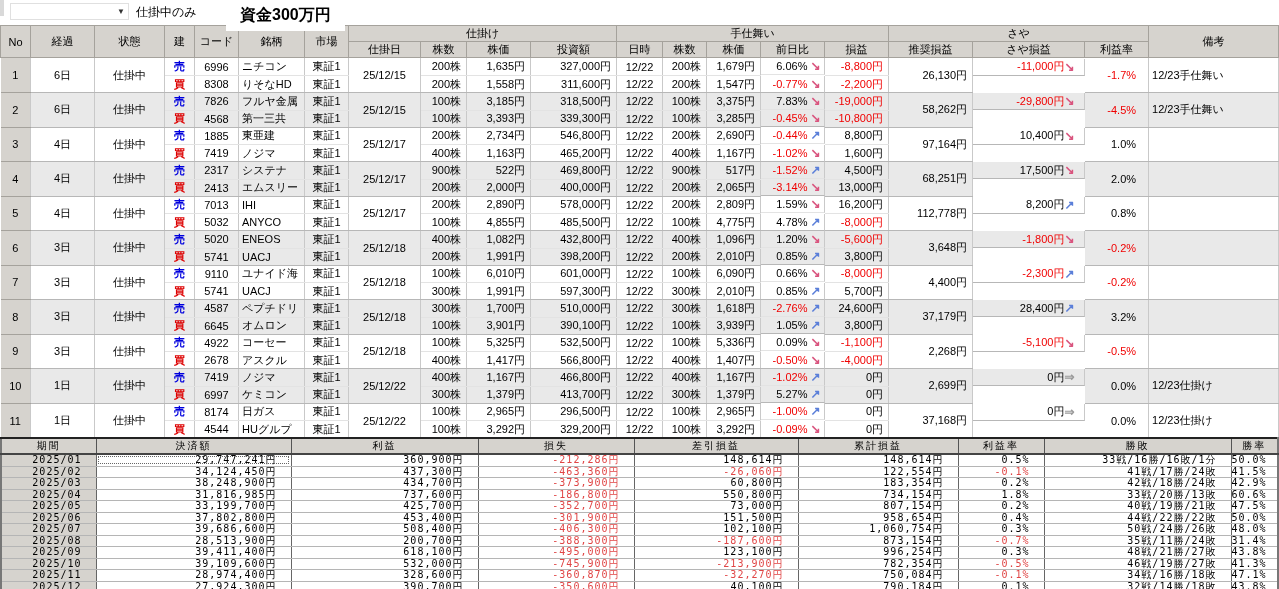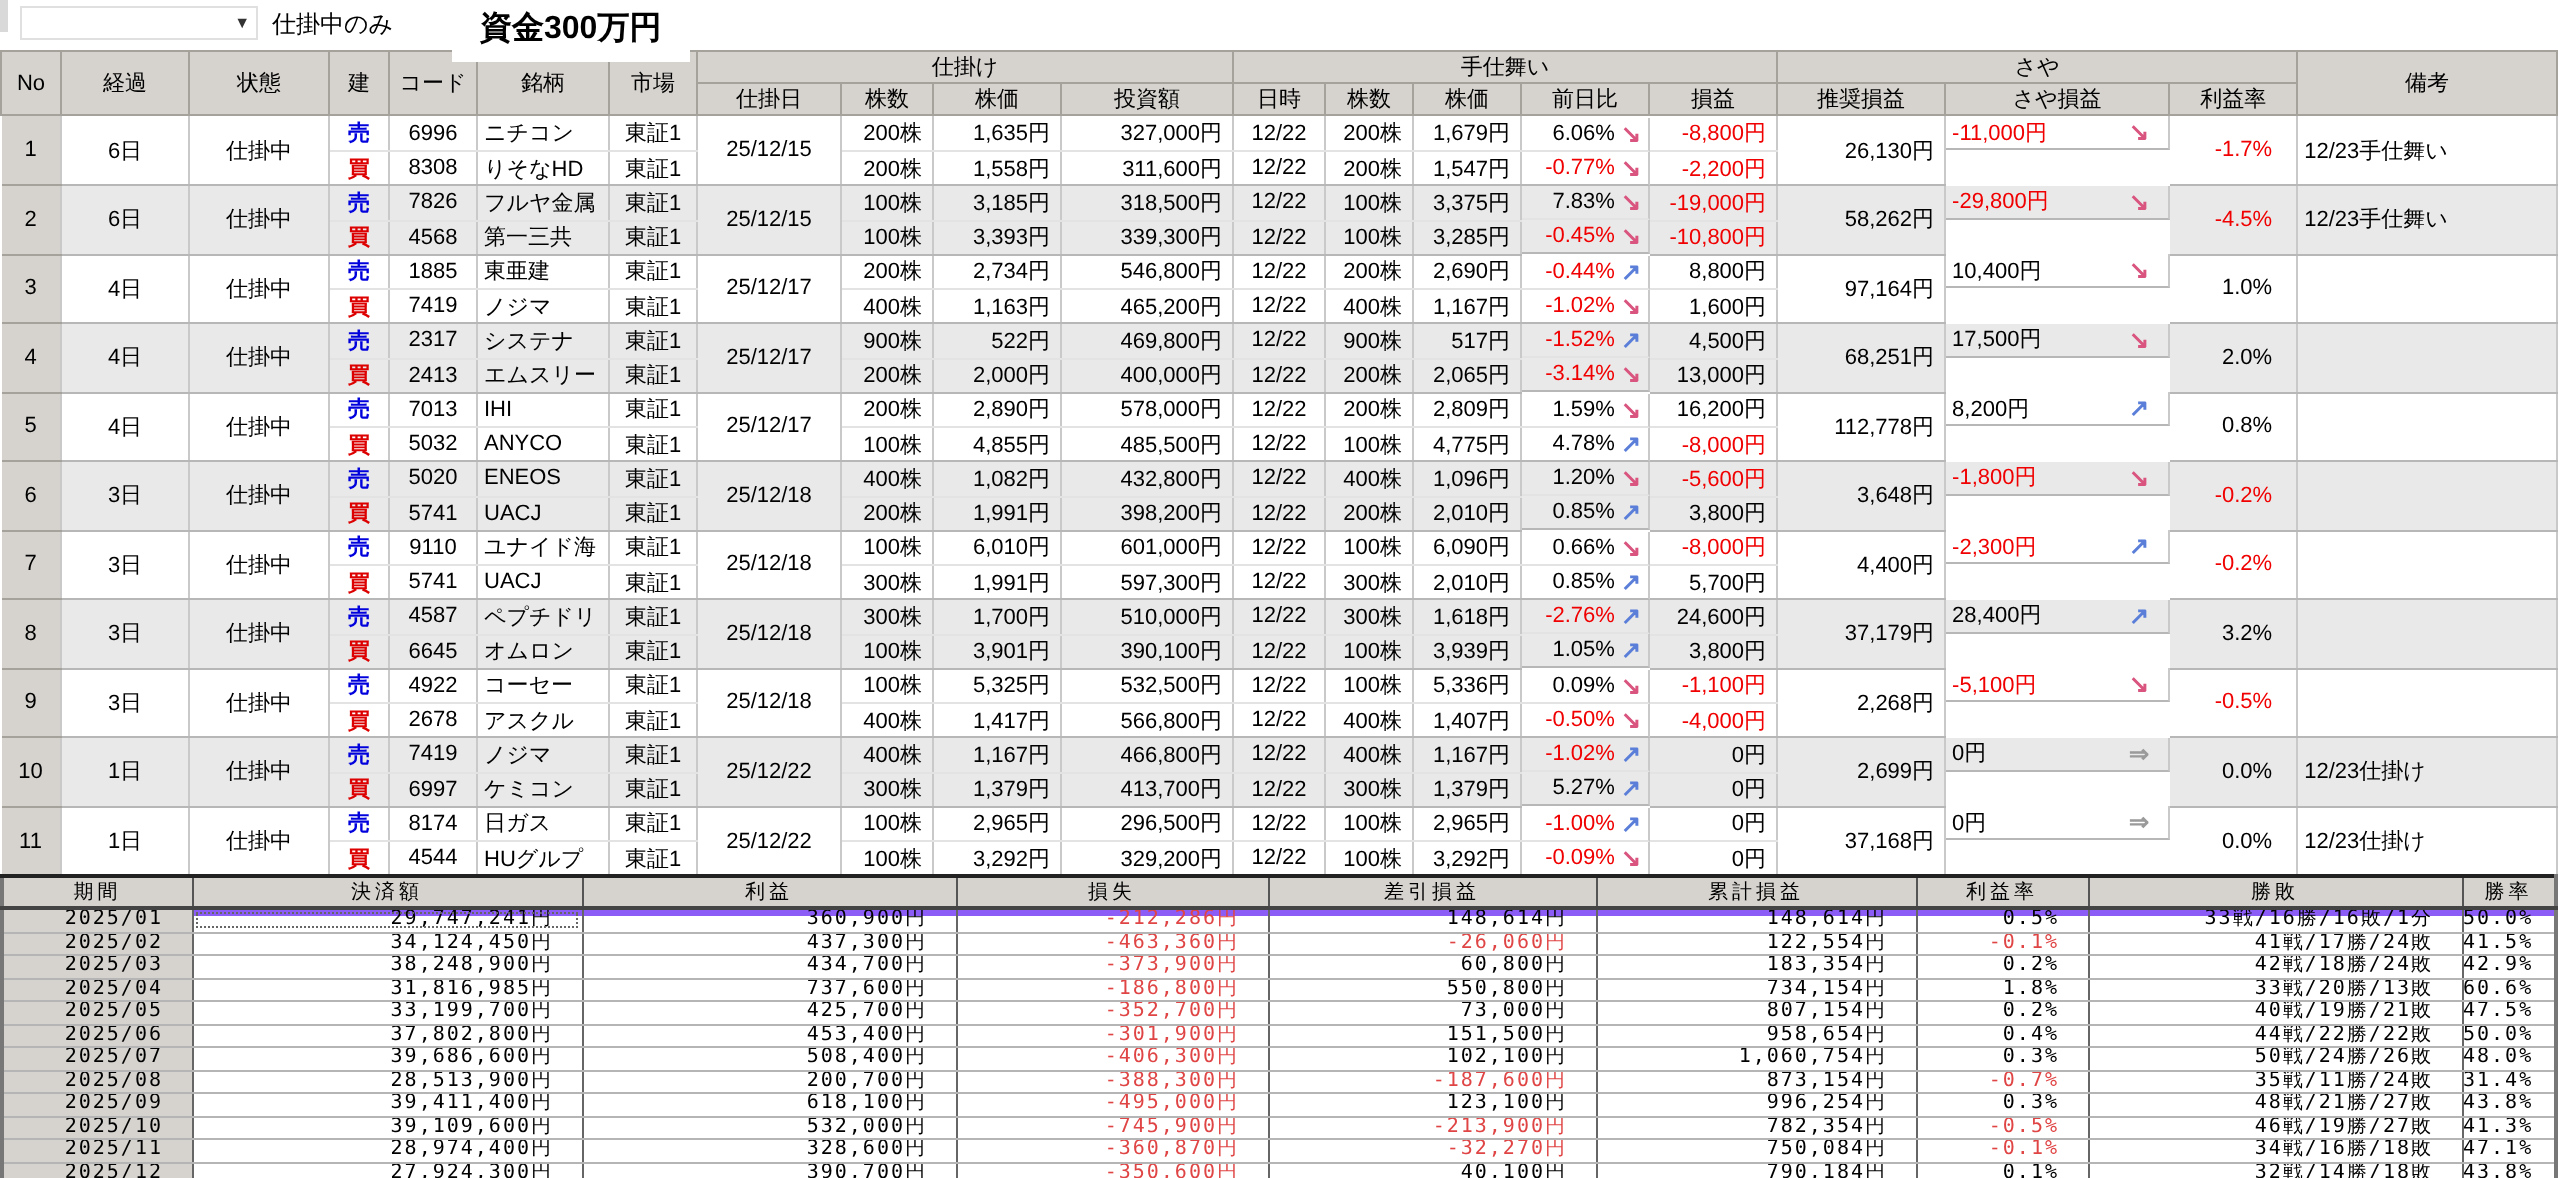"No" table.positions { border-bottom: 4px solid #8b5cf6 -> 1px solid #8b5cf6 }
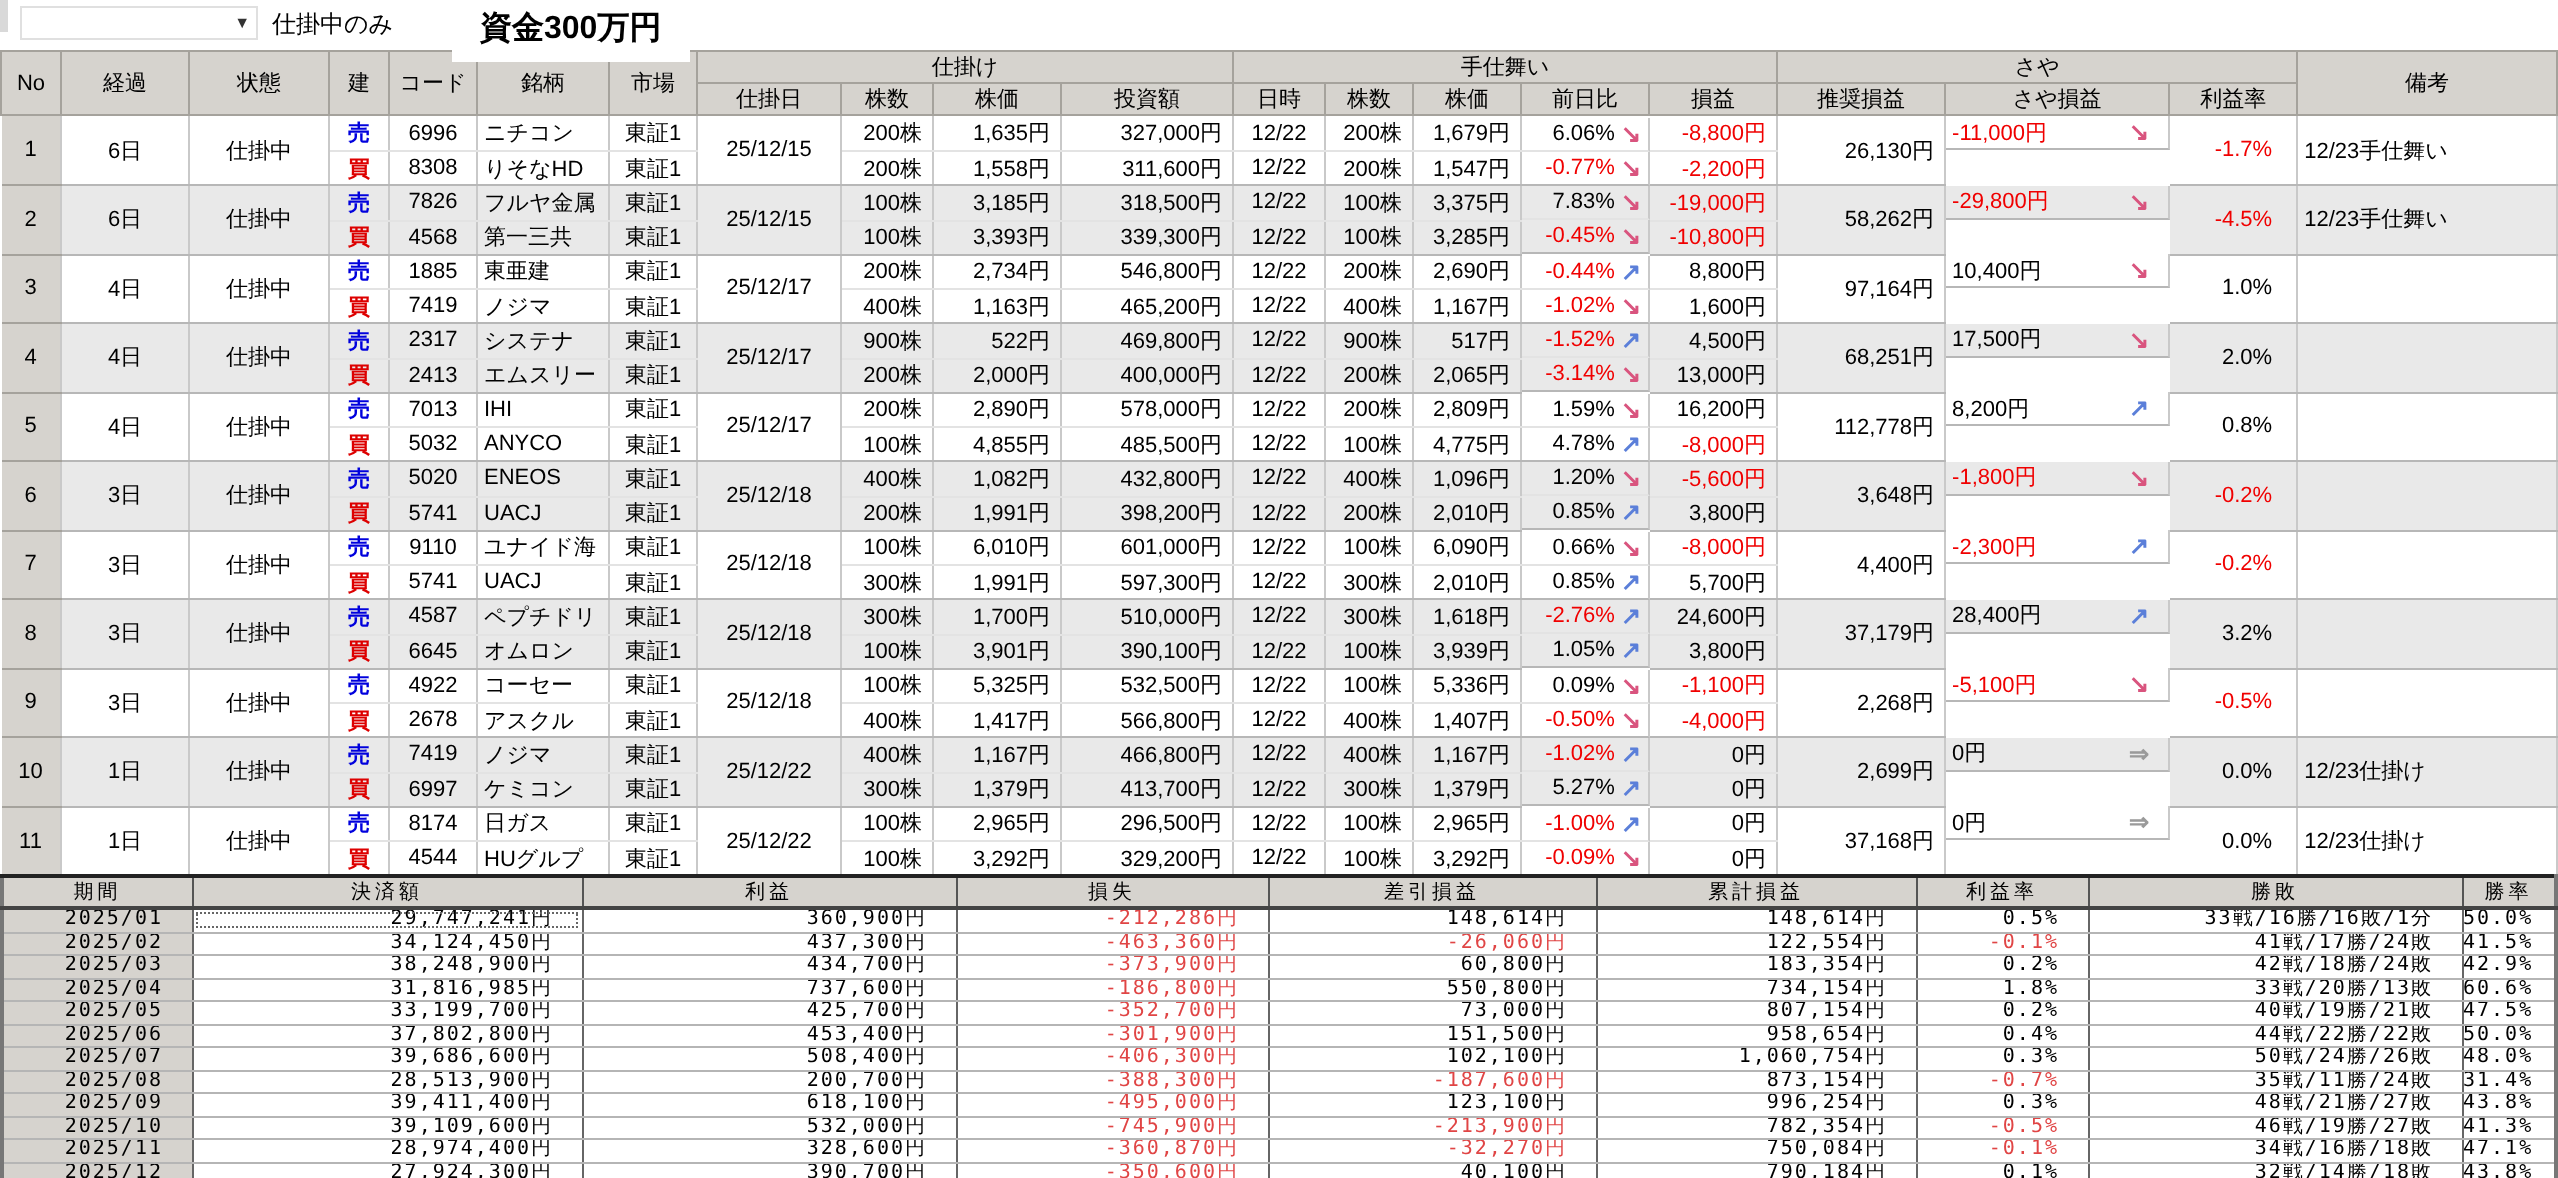"-11,000円" td.cell-spread { gap: 16px -> 0; justify-content: space-between -> none }
